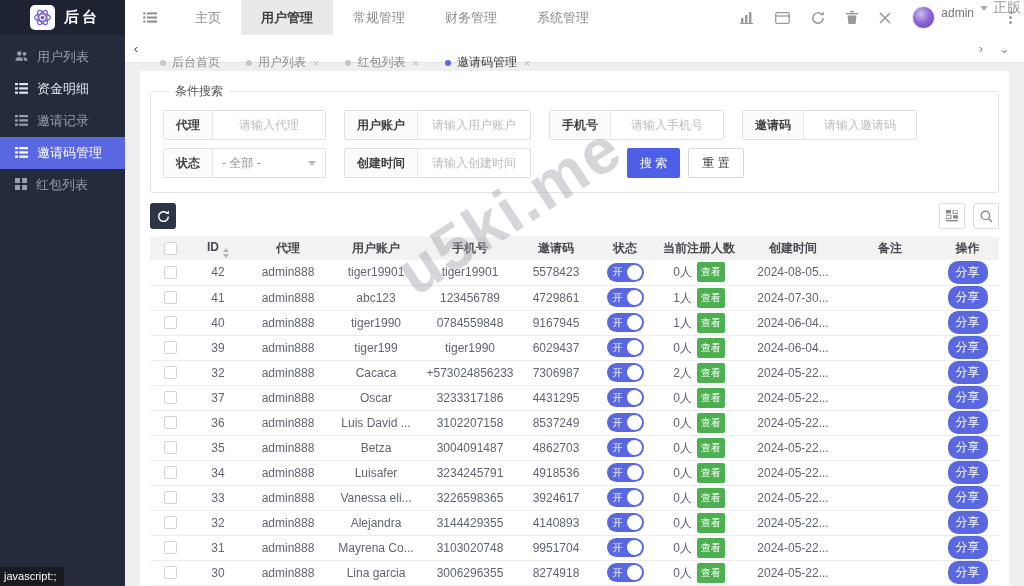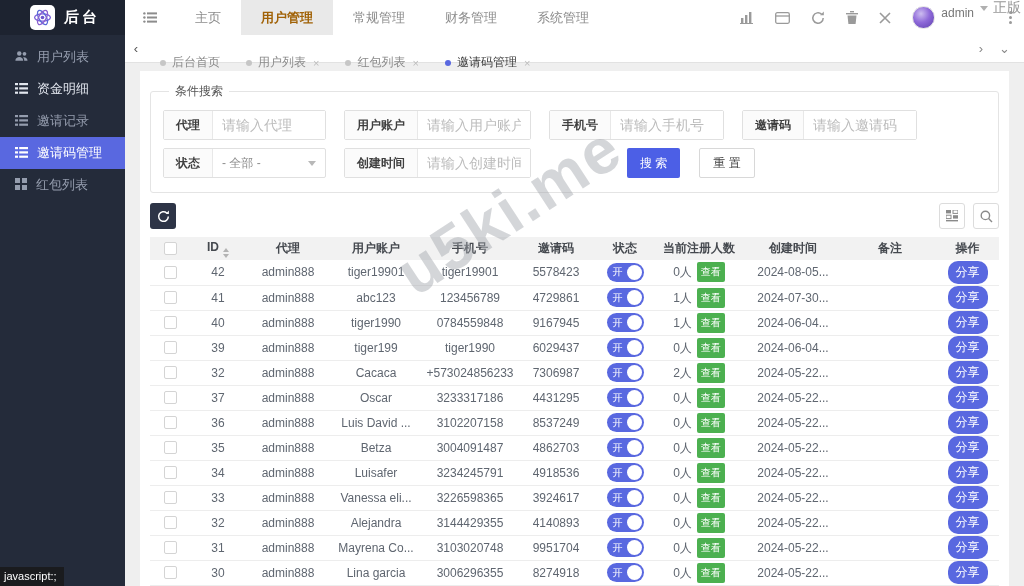"用户管理" .nav-item.active { color: #a16207 -> #404040 }
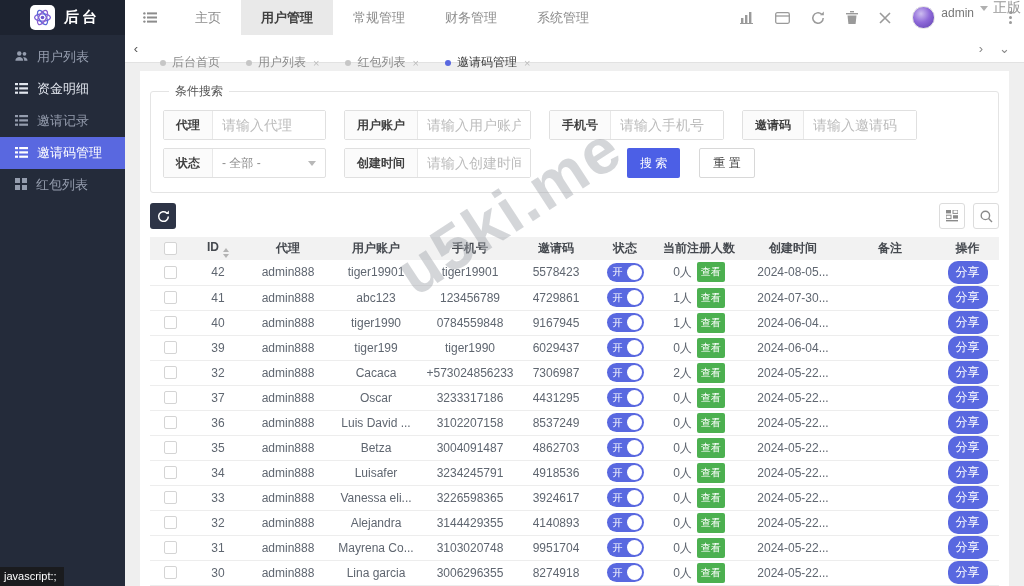"请输入代理" .fgroup input { font-size: 14px -> 12px; text-align: none -> center }
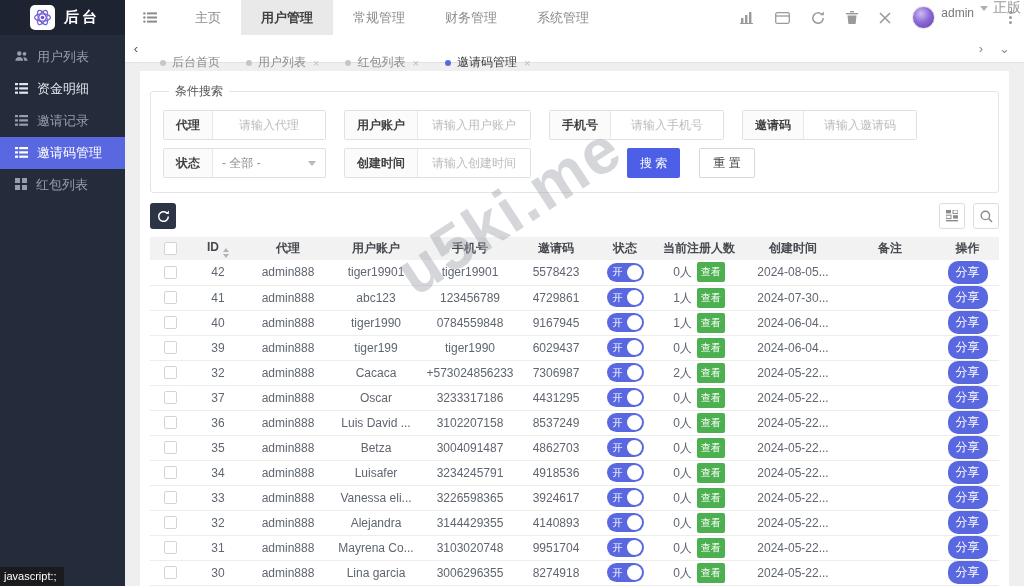"重 置" .btn-reset { margin-left: 19px -> 8px }
